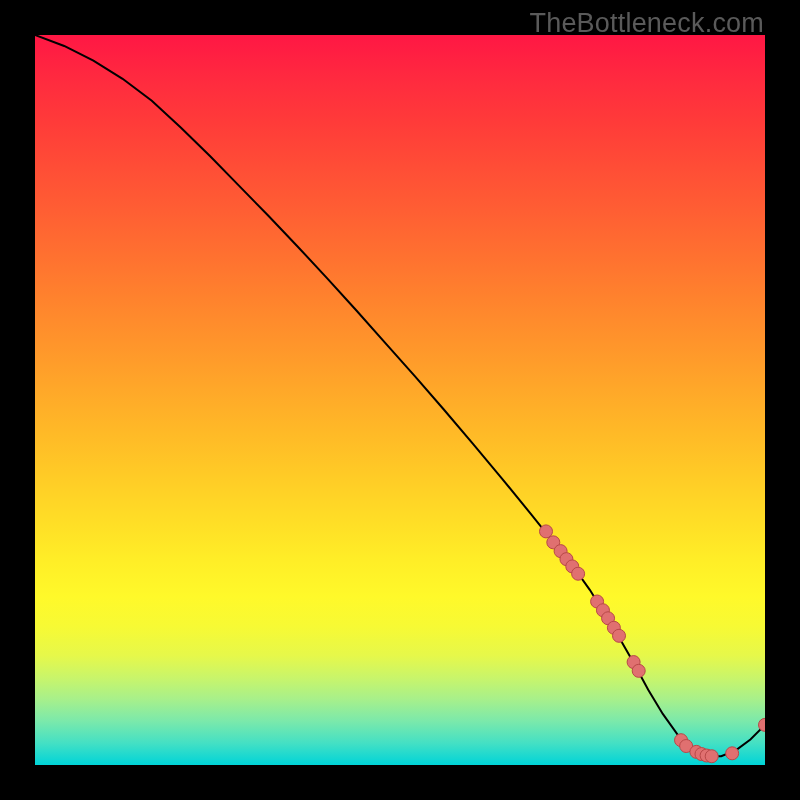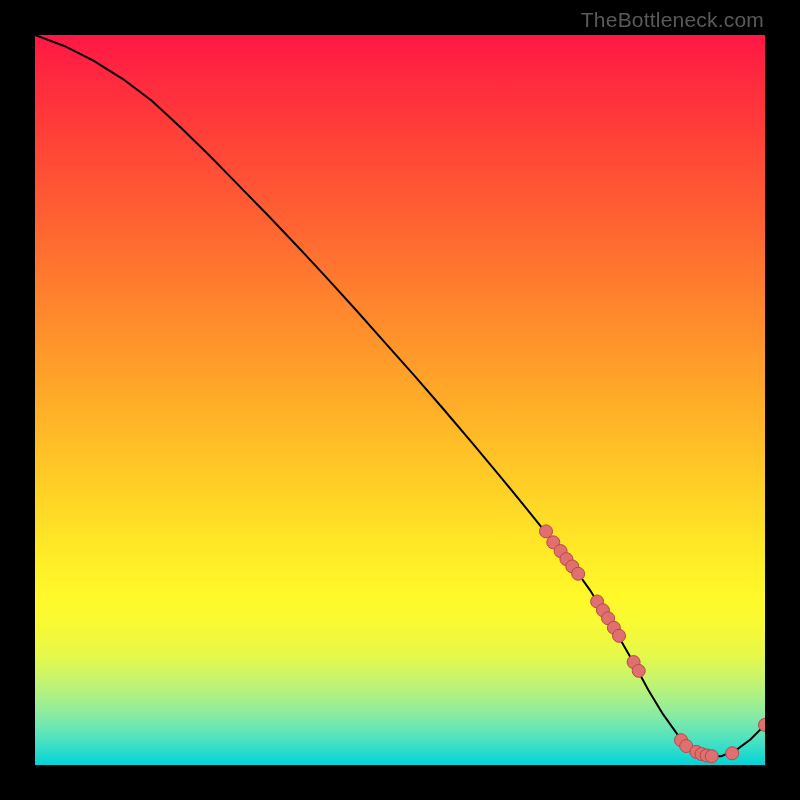"TheBottleneck.com" .watermark { font-size: 21px -> 27px }
